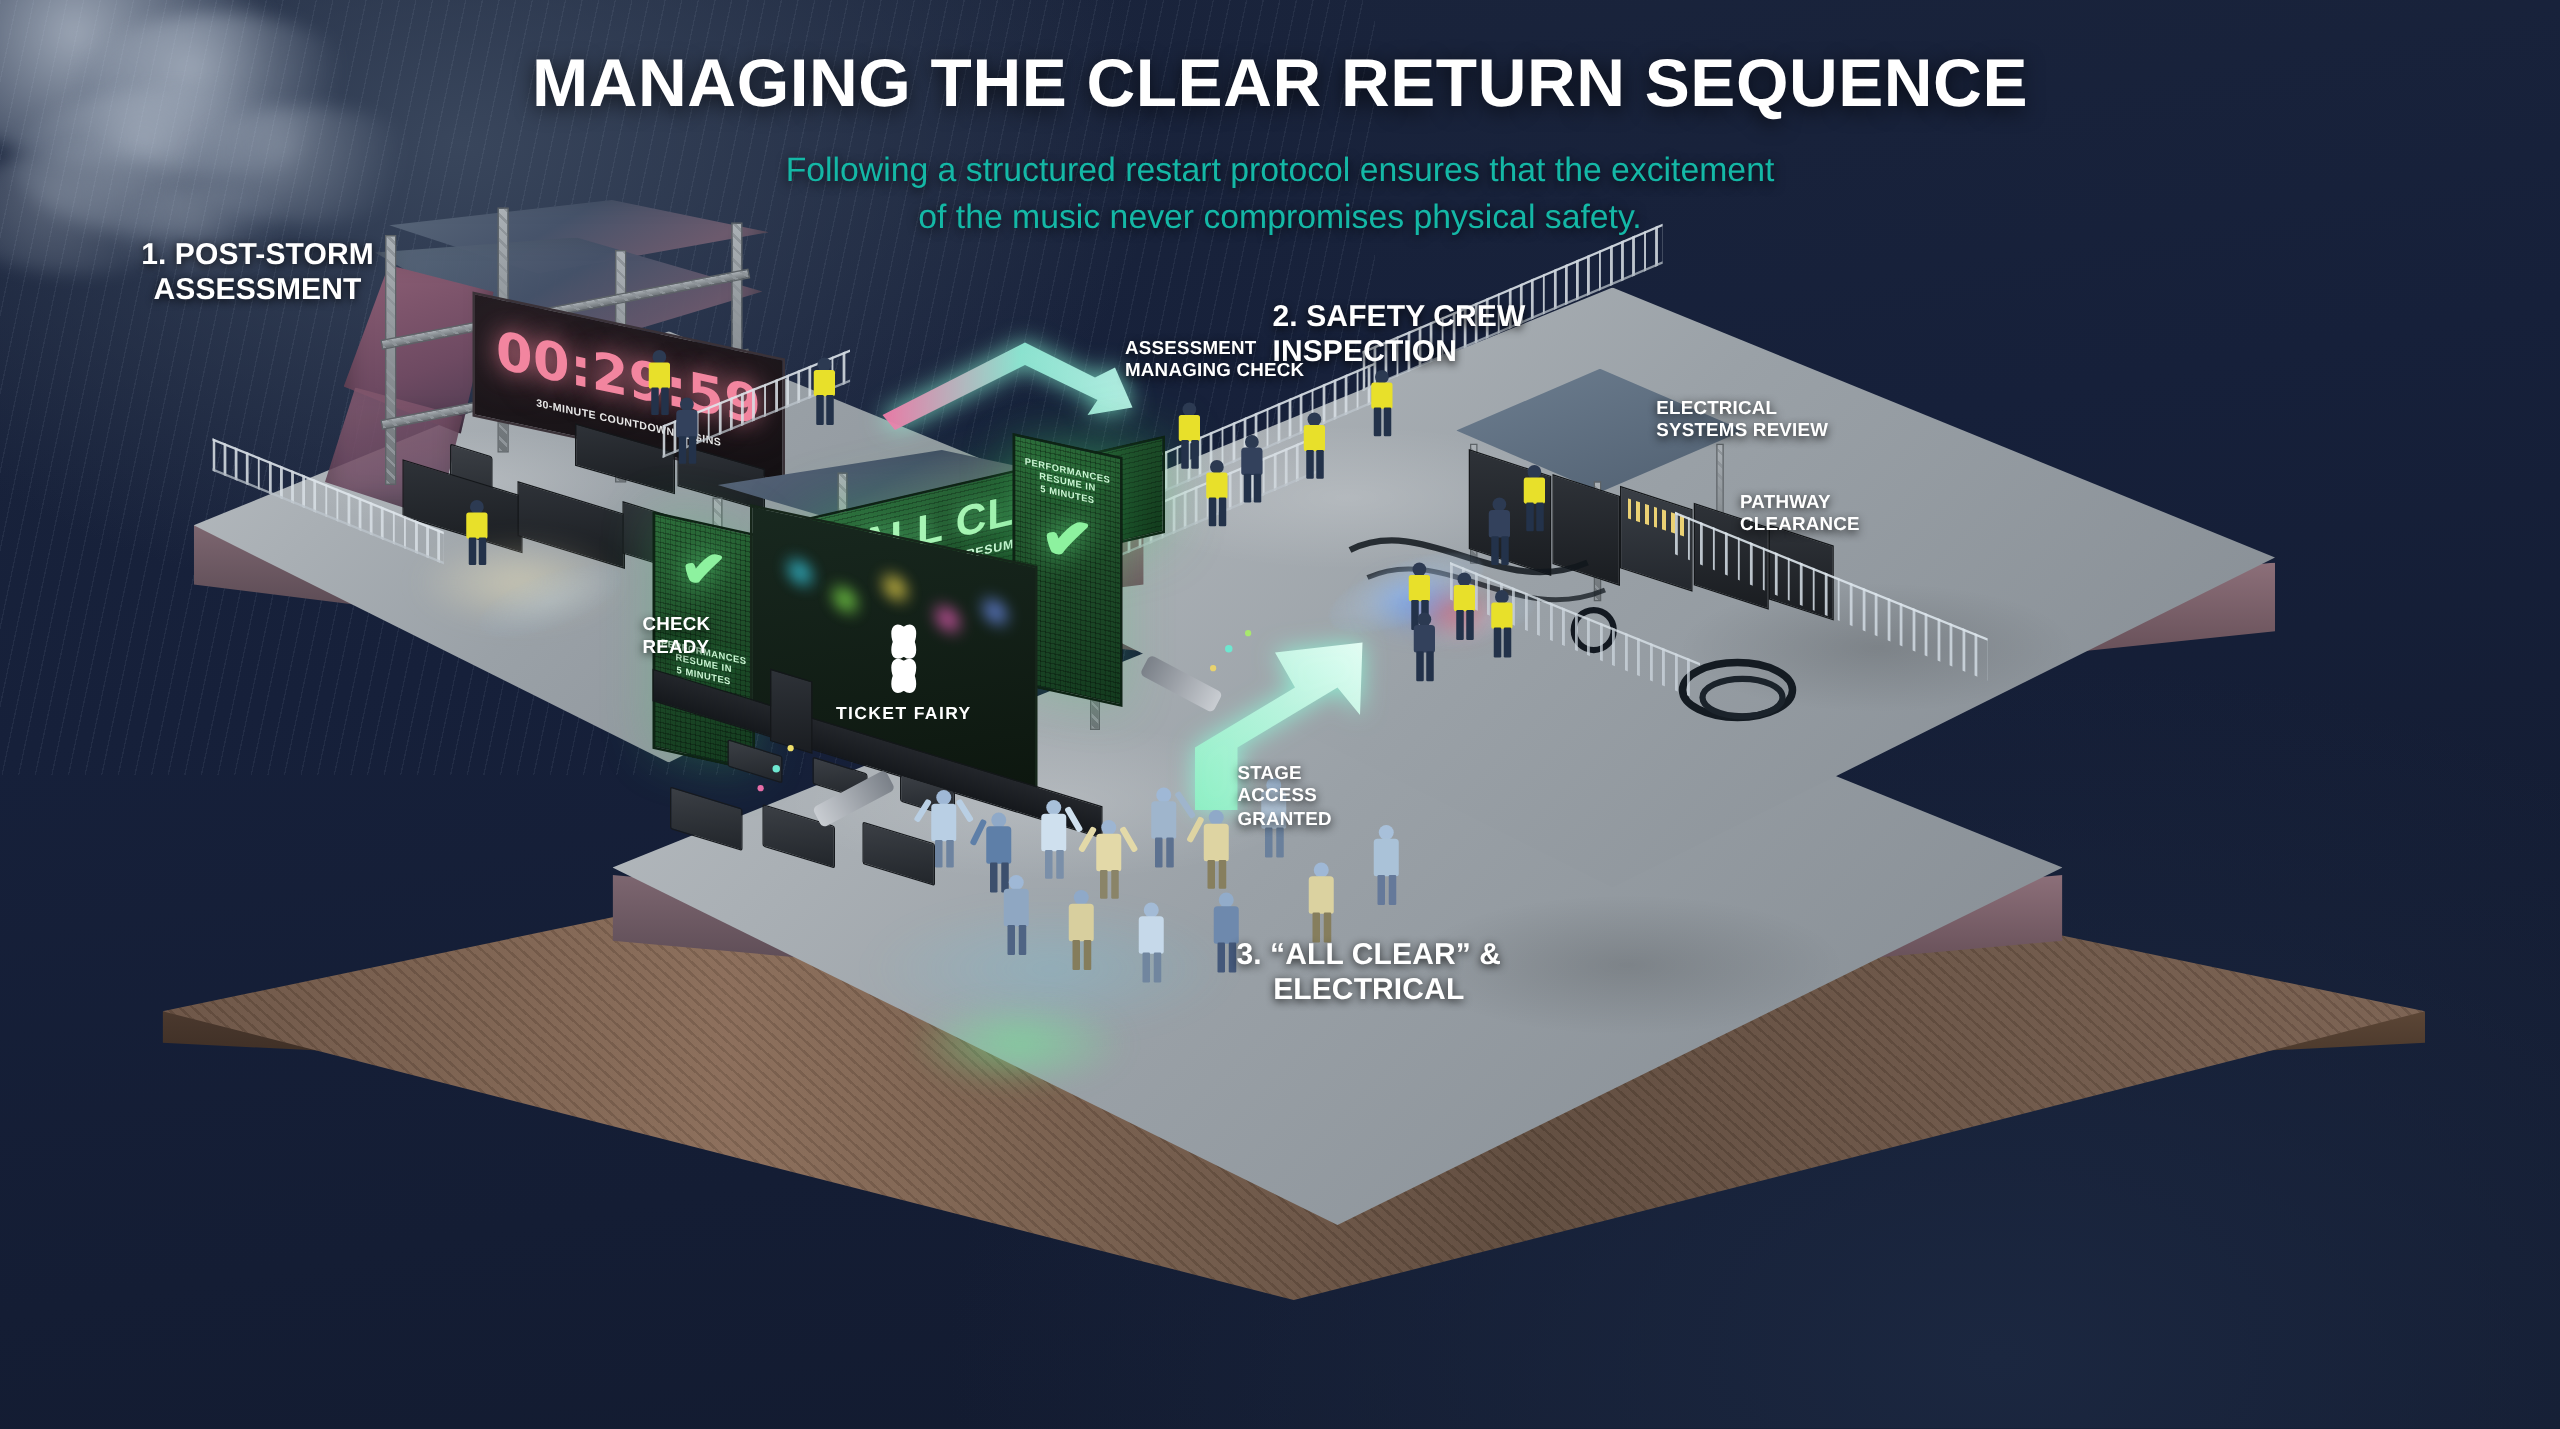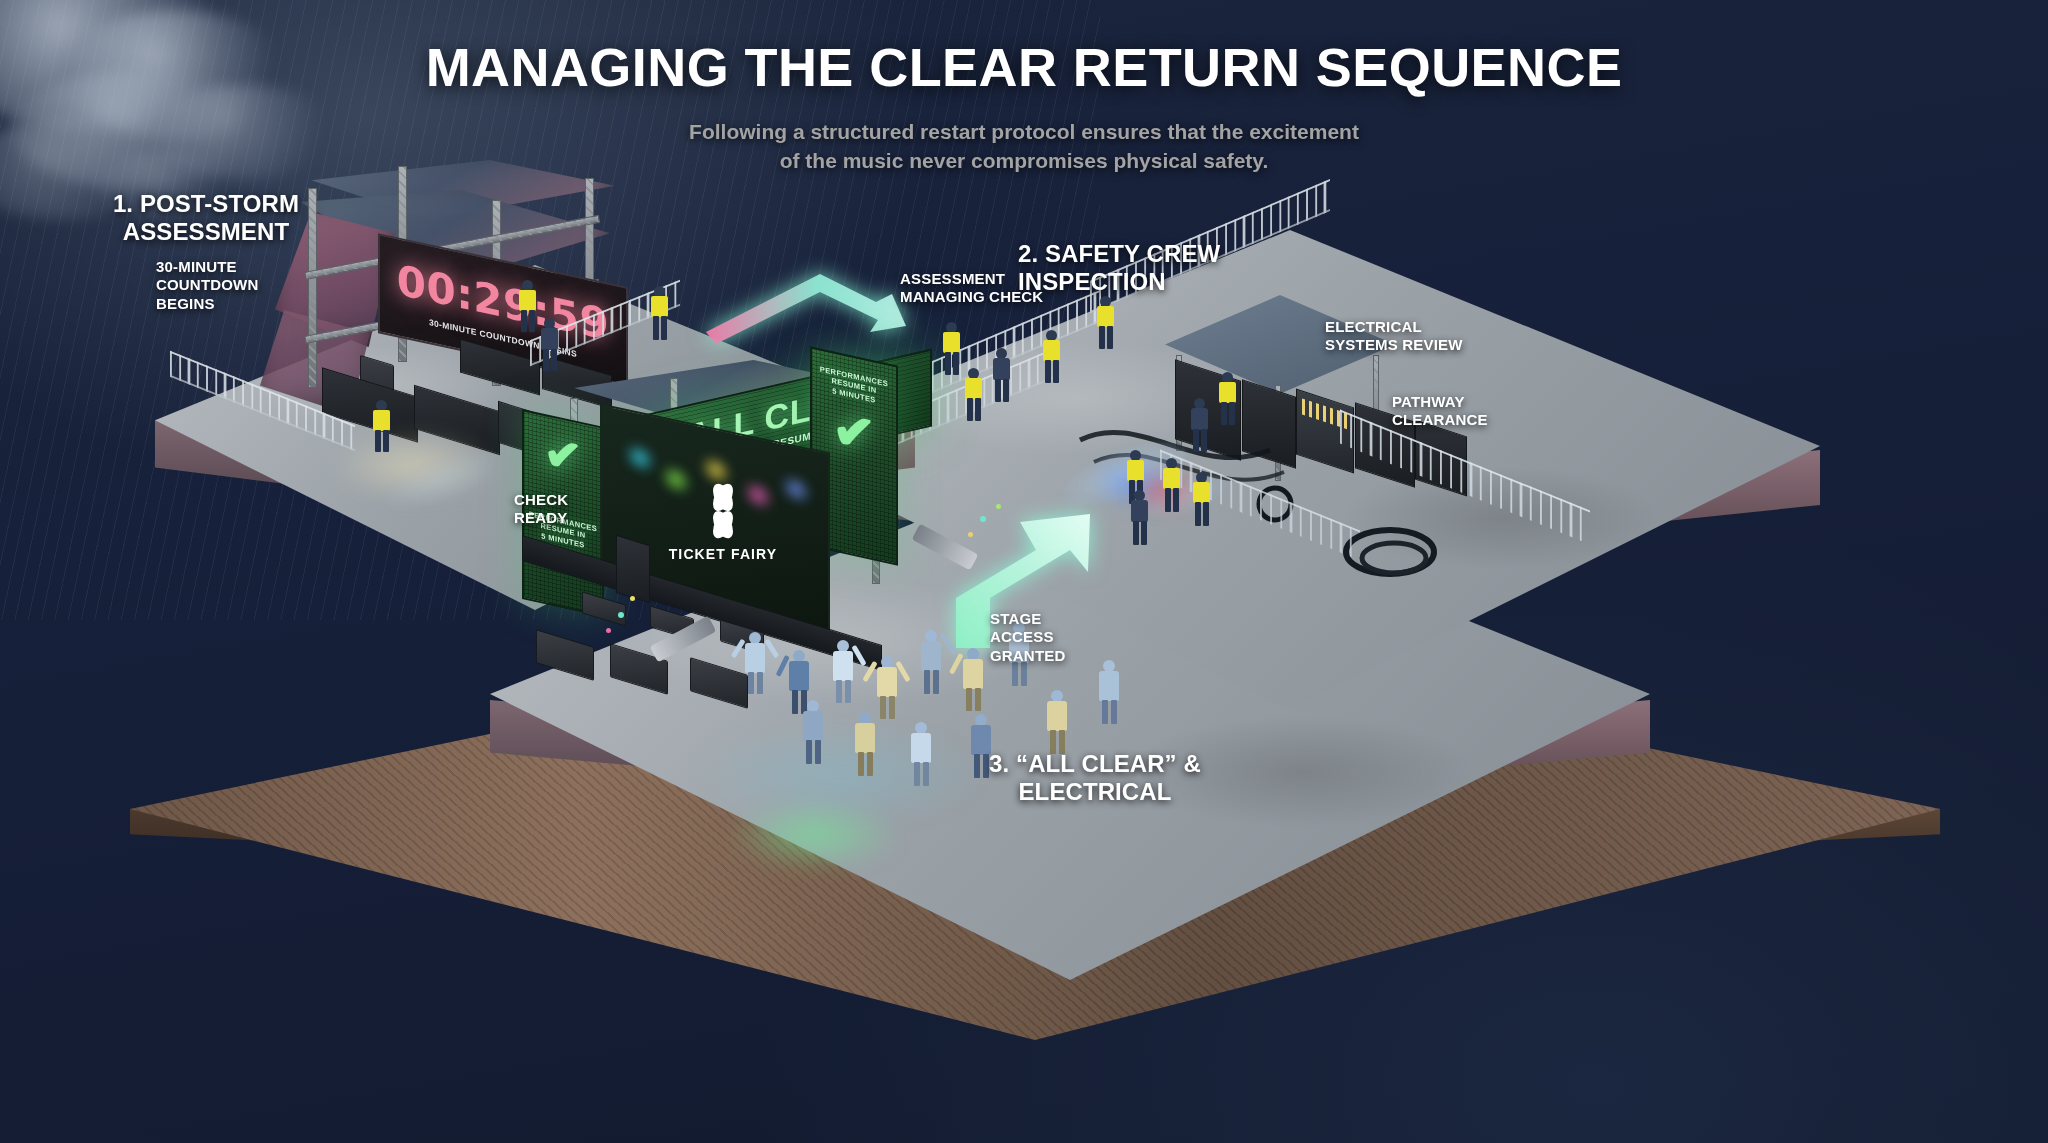"Following a structured restart protocol" .subtitle { color: #a3a3a3 -> #14b8a6; font-size: 21px -> 27px; font-weight: 700 -> 400 }
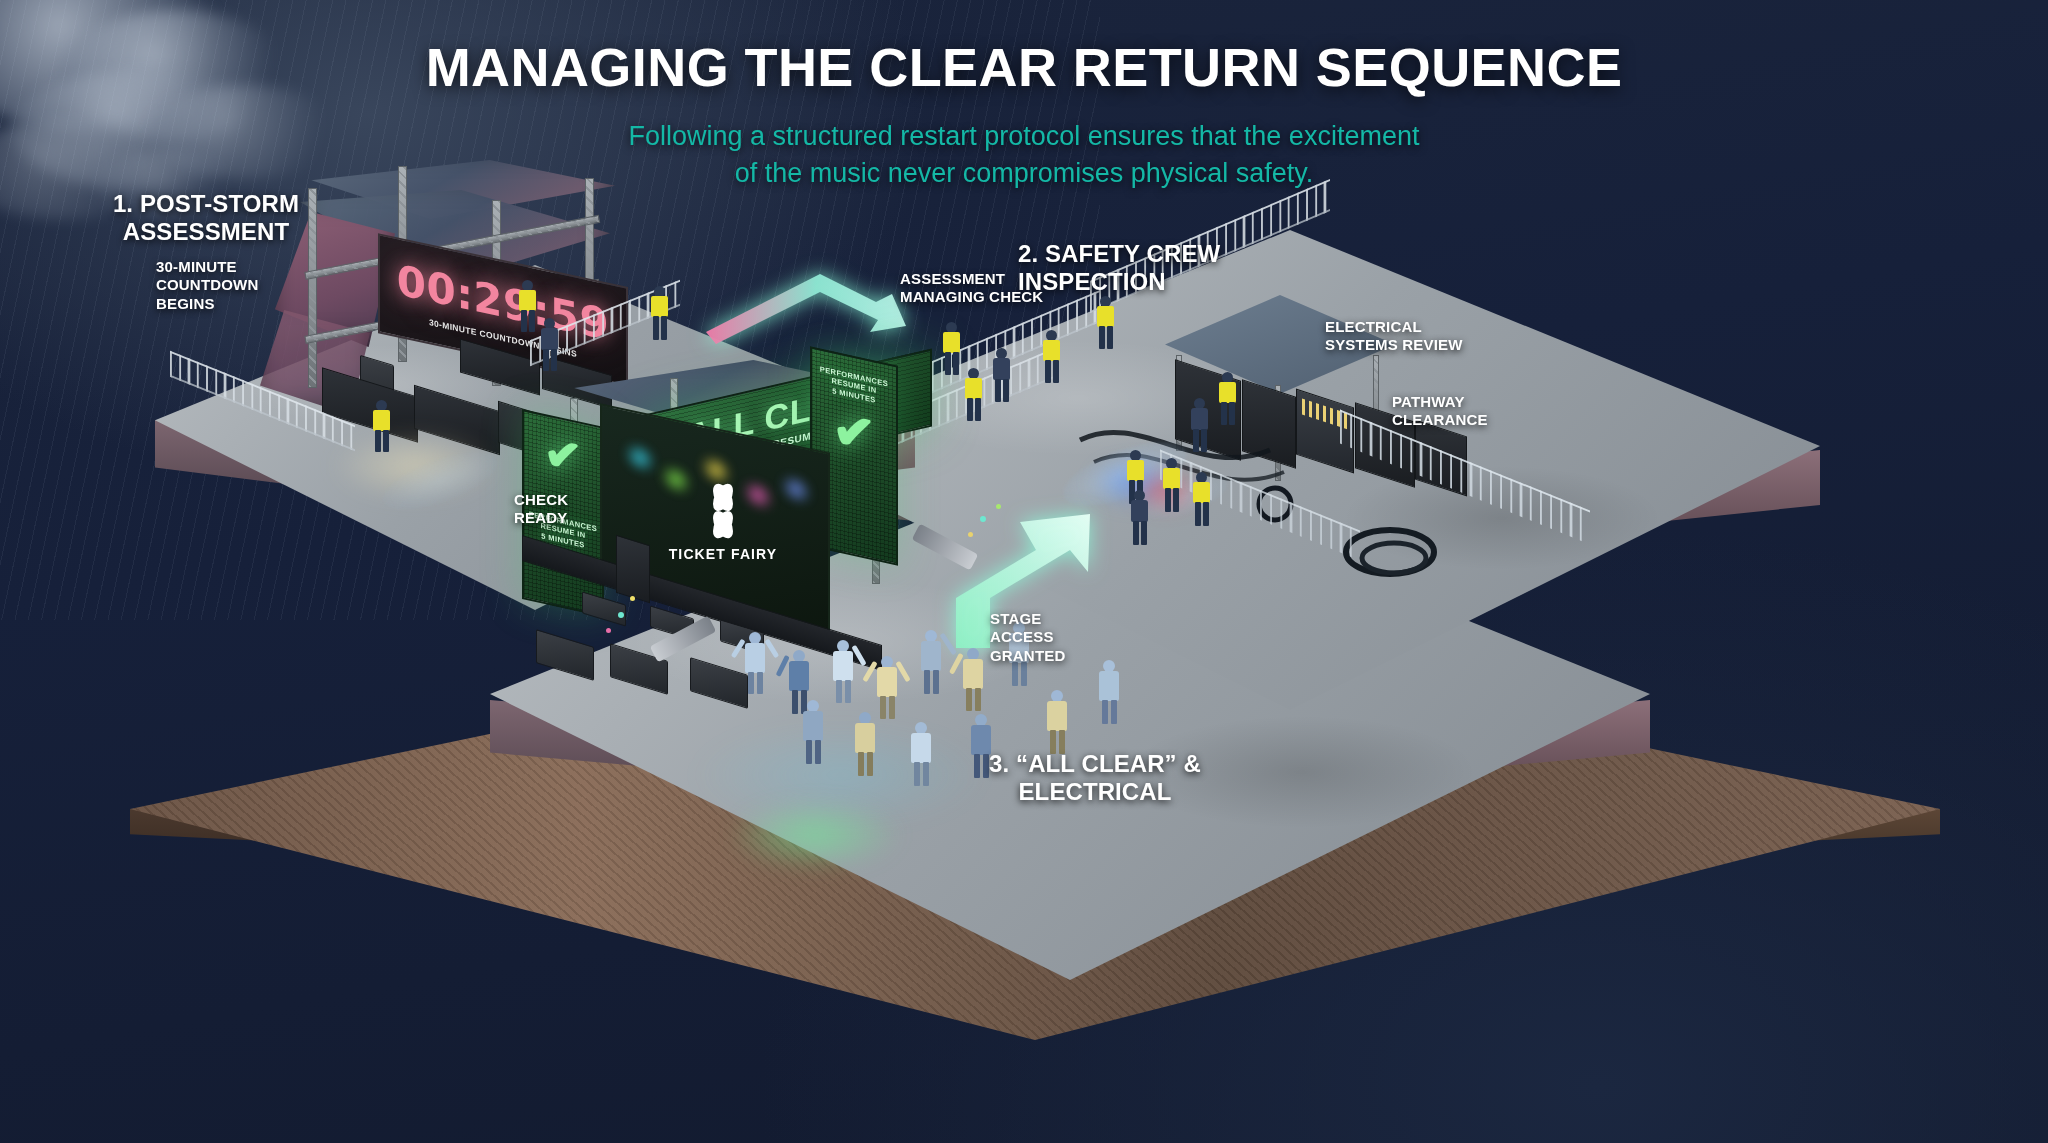"30-MINUTE" div.lbl { html: <div> <div>30-MINUTE</div> <div>COUNTDOWN</div> <div>BEGINS</div> </div> -> none }
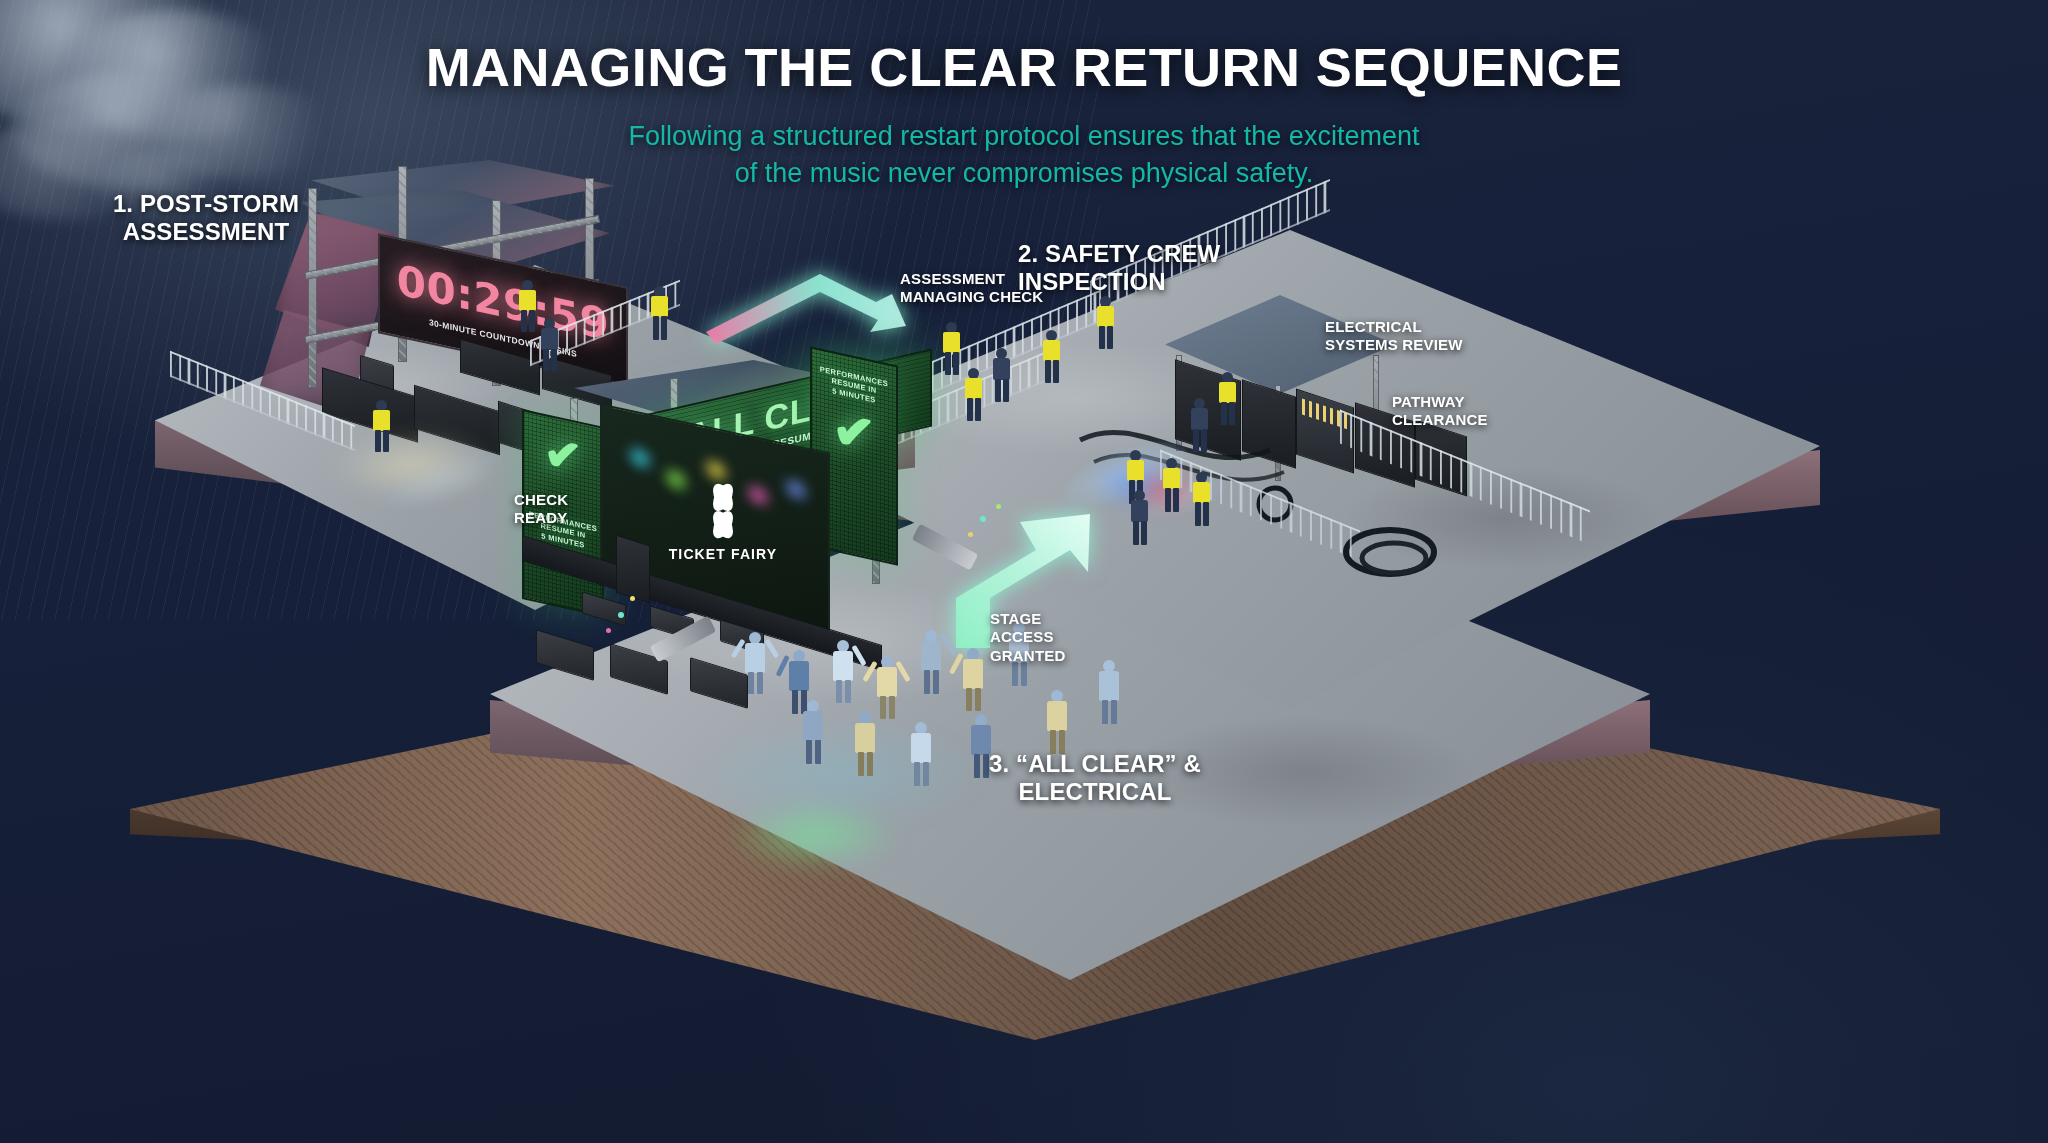"TICKET FAIRY" div.tf-wrap { top: 320px -> 336px }
